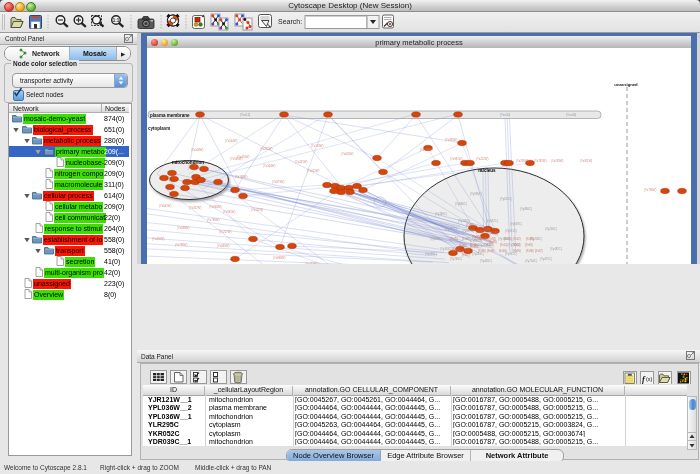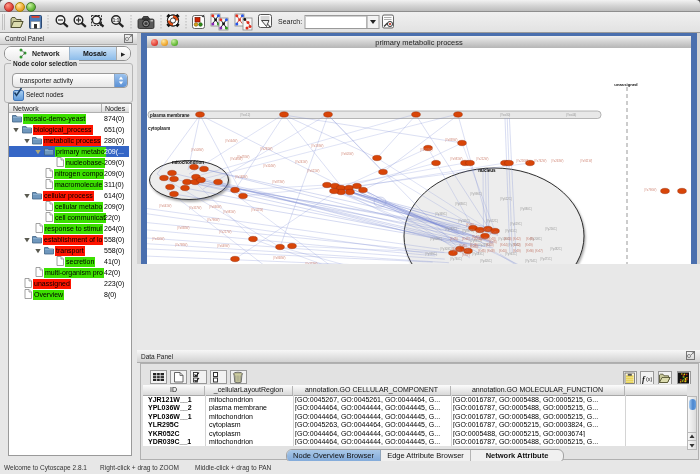"Cytoscape Desktop (New Session)" div.title { html: none -> <div>Cytoscape Desktop (New Session)</div> }
